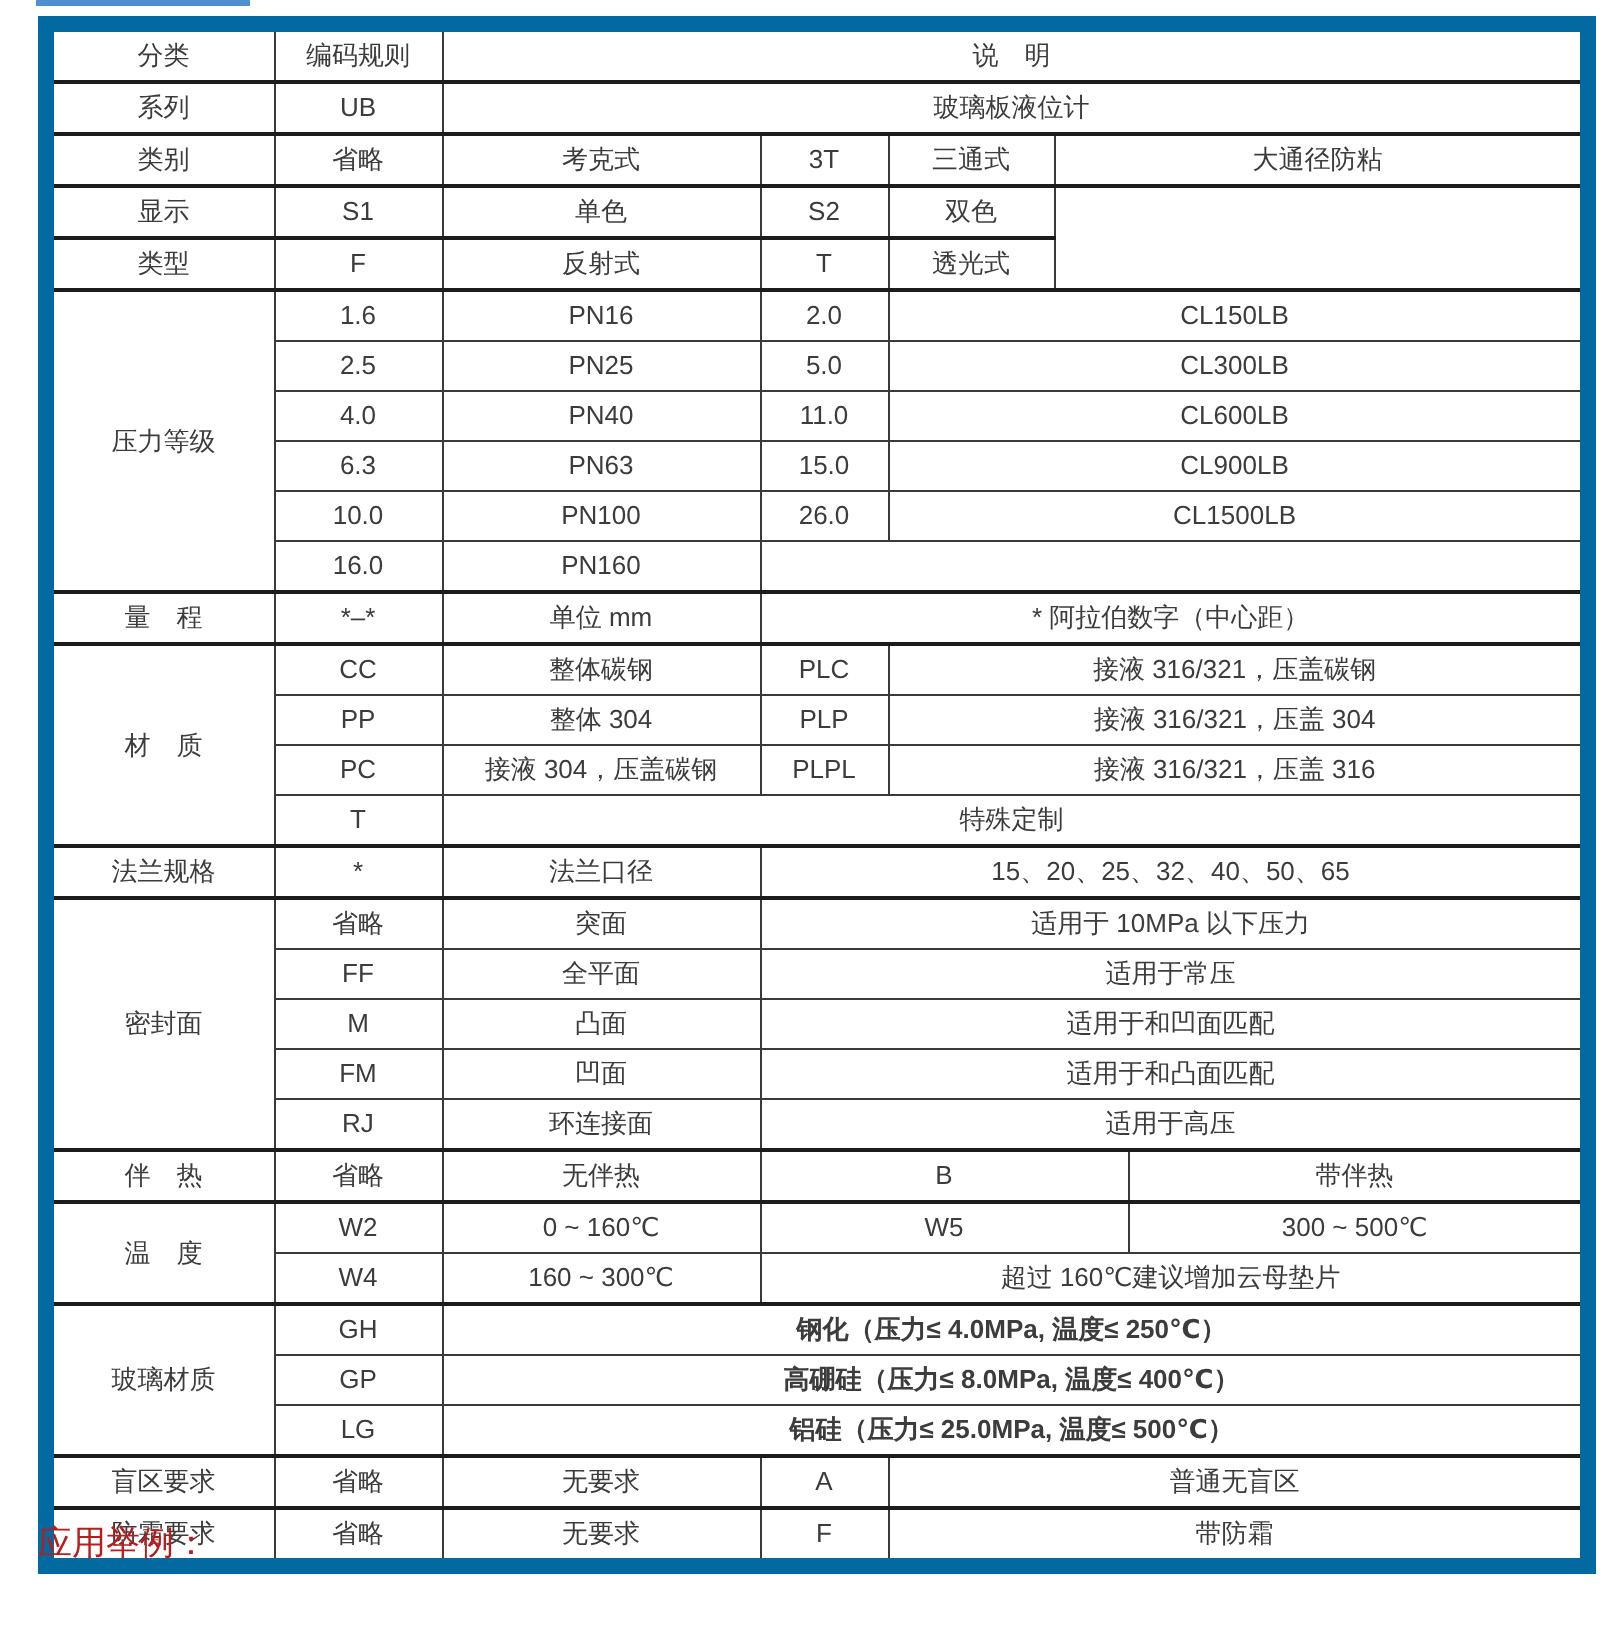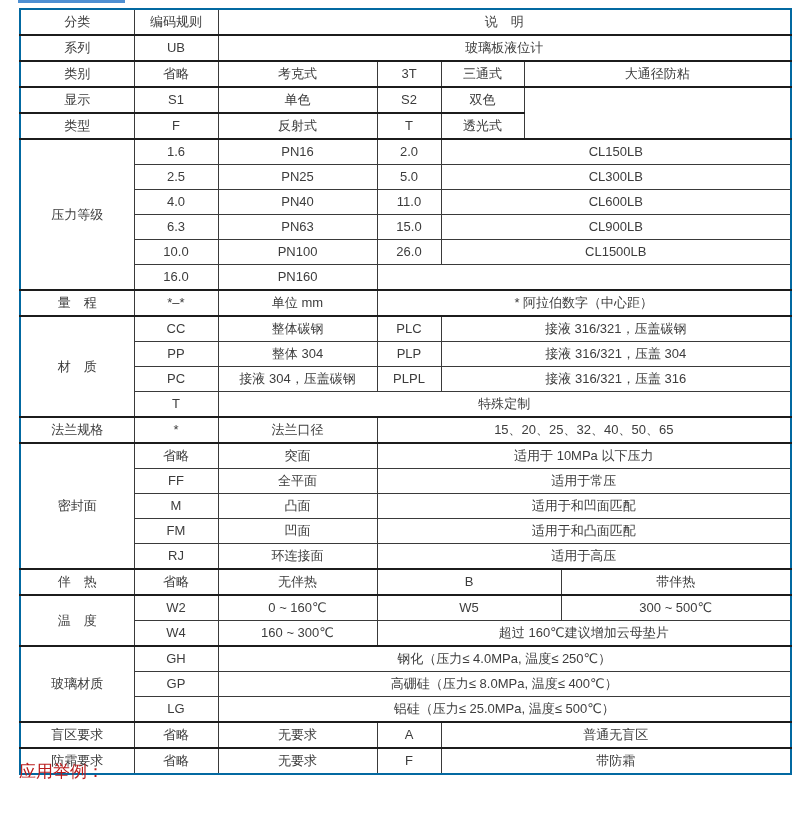"分类" table.spec { border: 2px solid #0369a1 -> 8px solid #0369a1 }
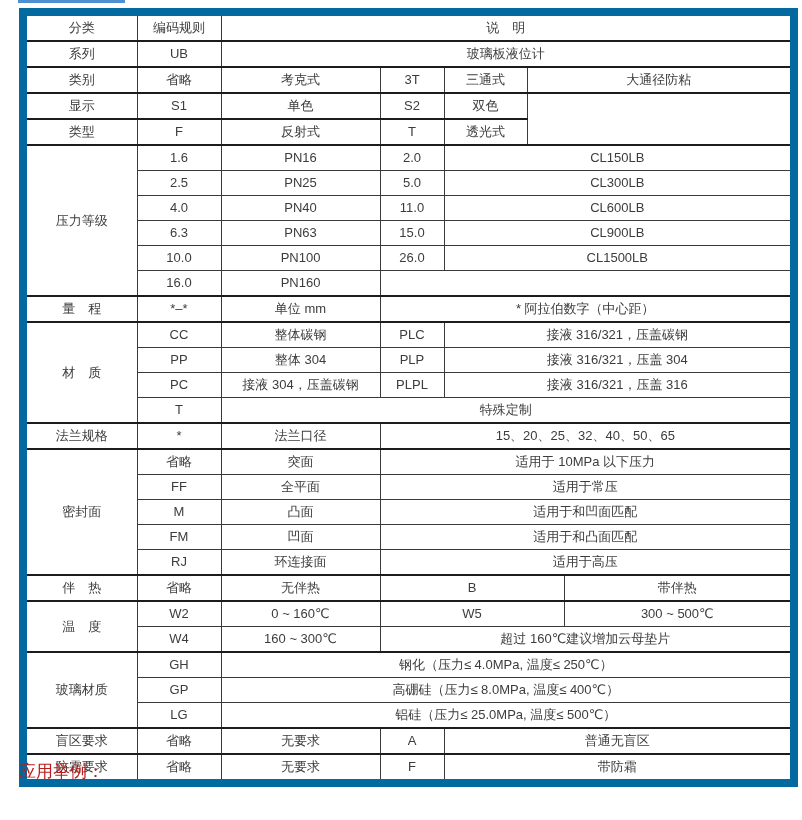"钢化（压力≤ 4.0MPa, 温度≤ 250℃）" td.lp48 { font-weight: none -> bold }
